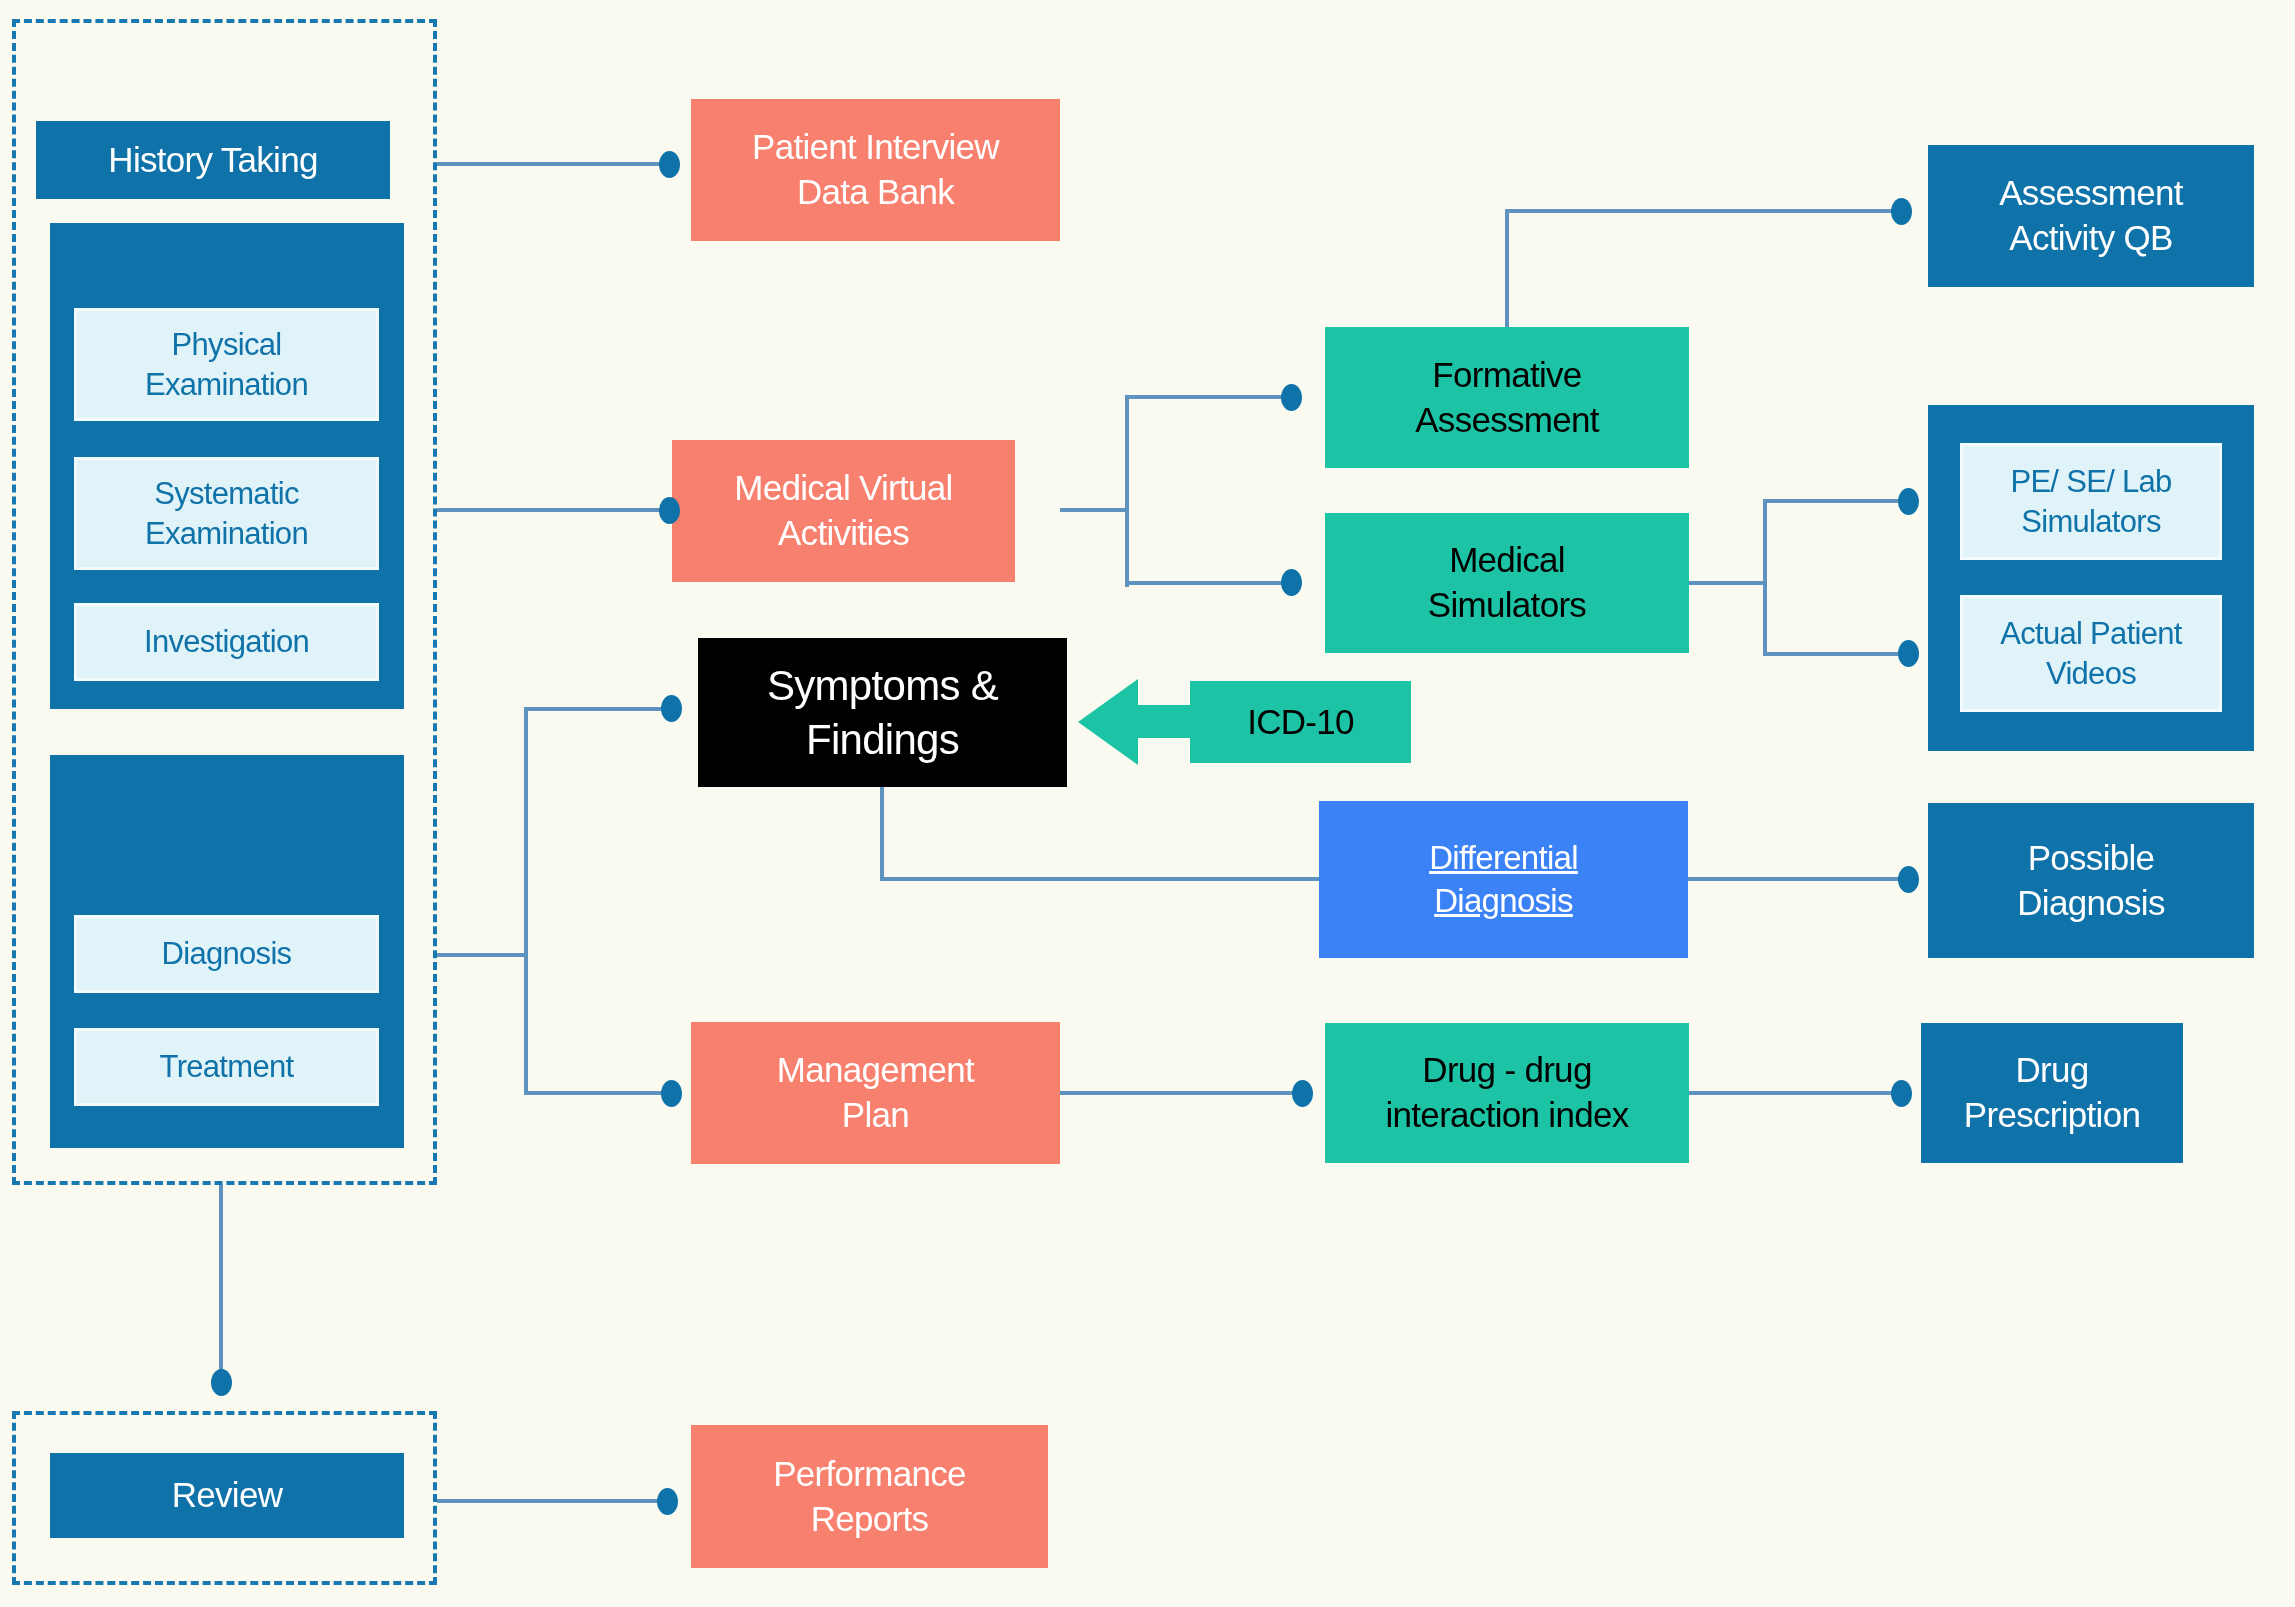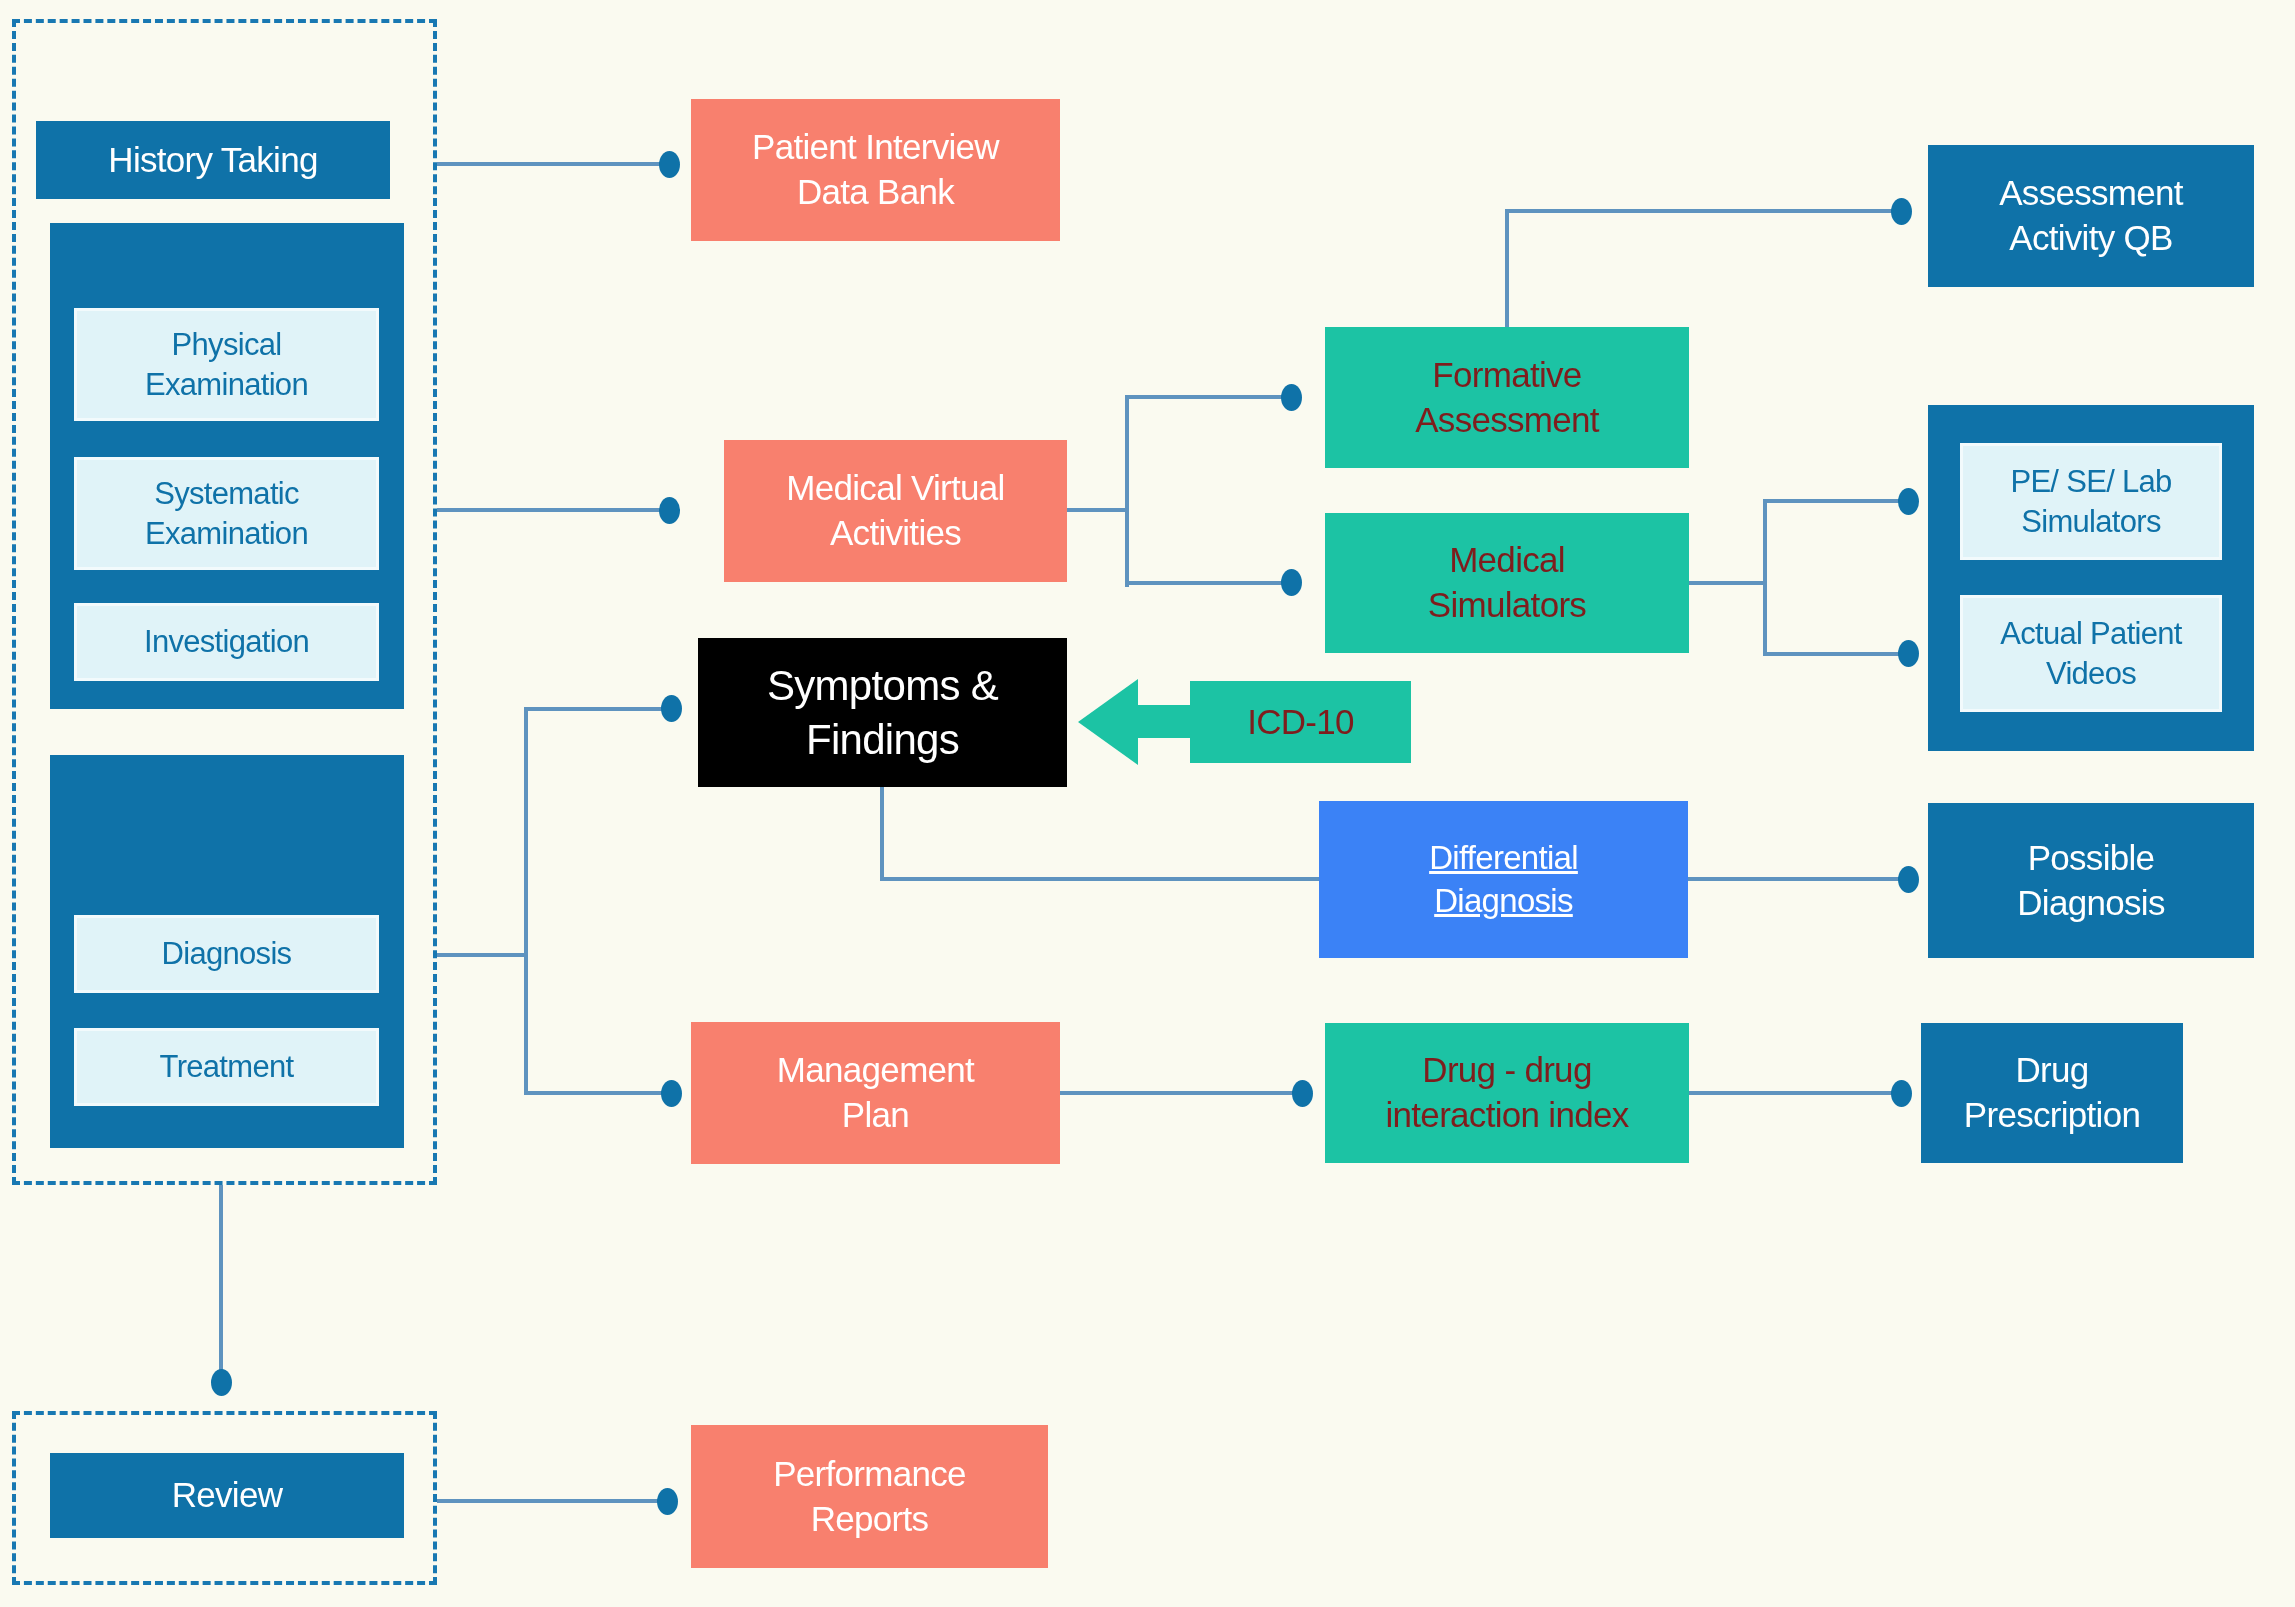"Formative" .teal { color: #7f1d1d -> #000000 }
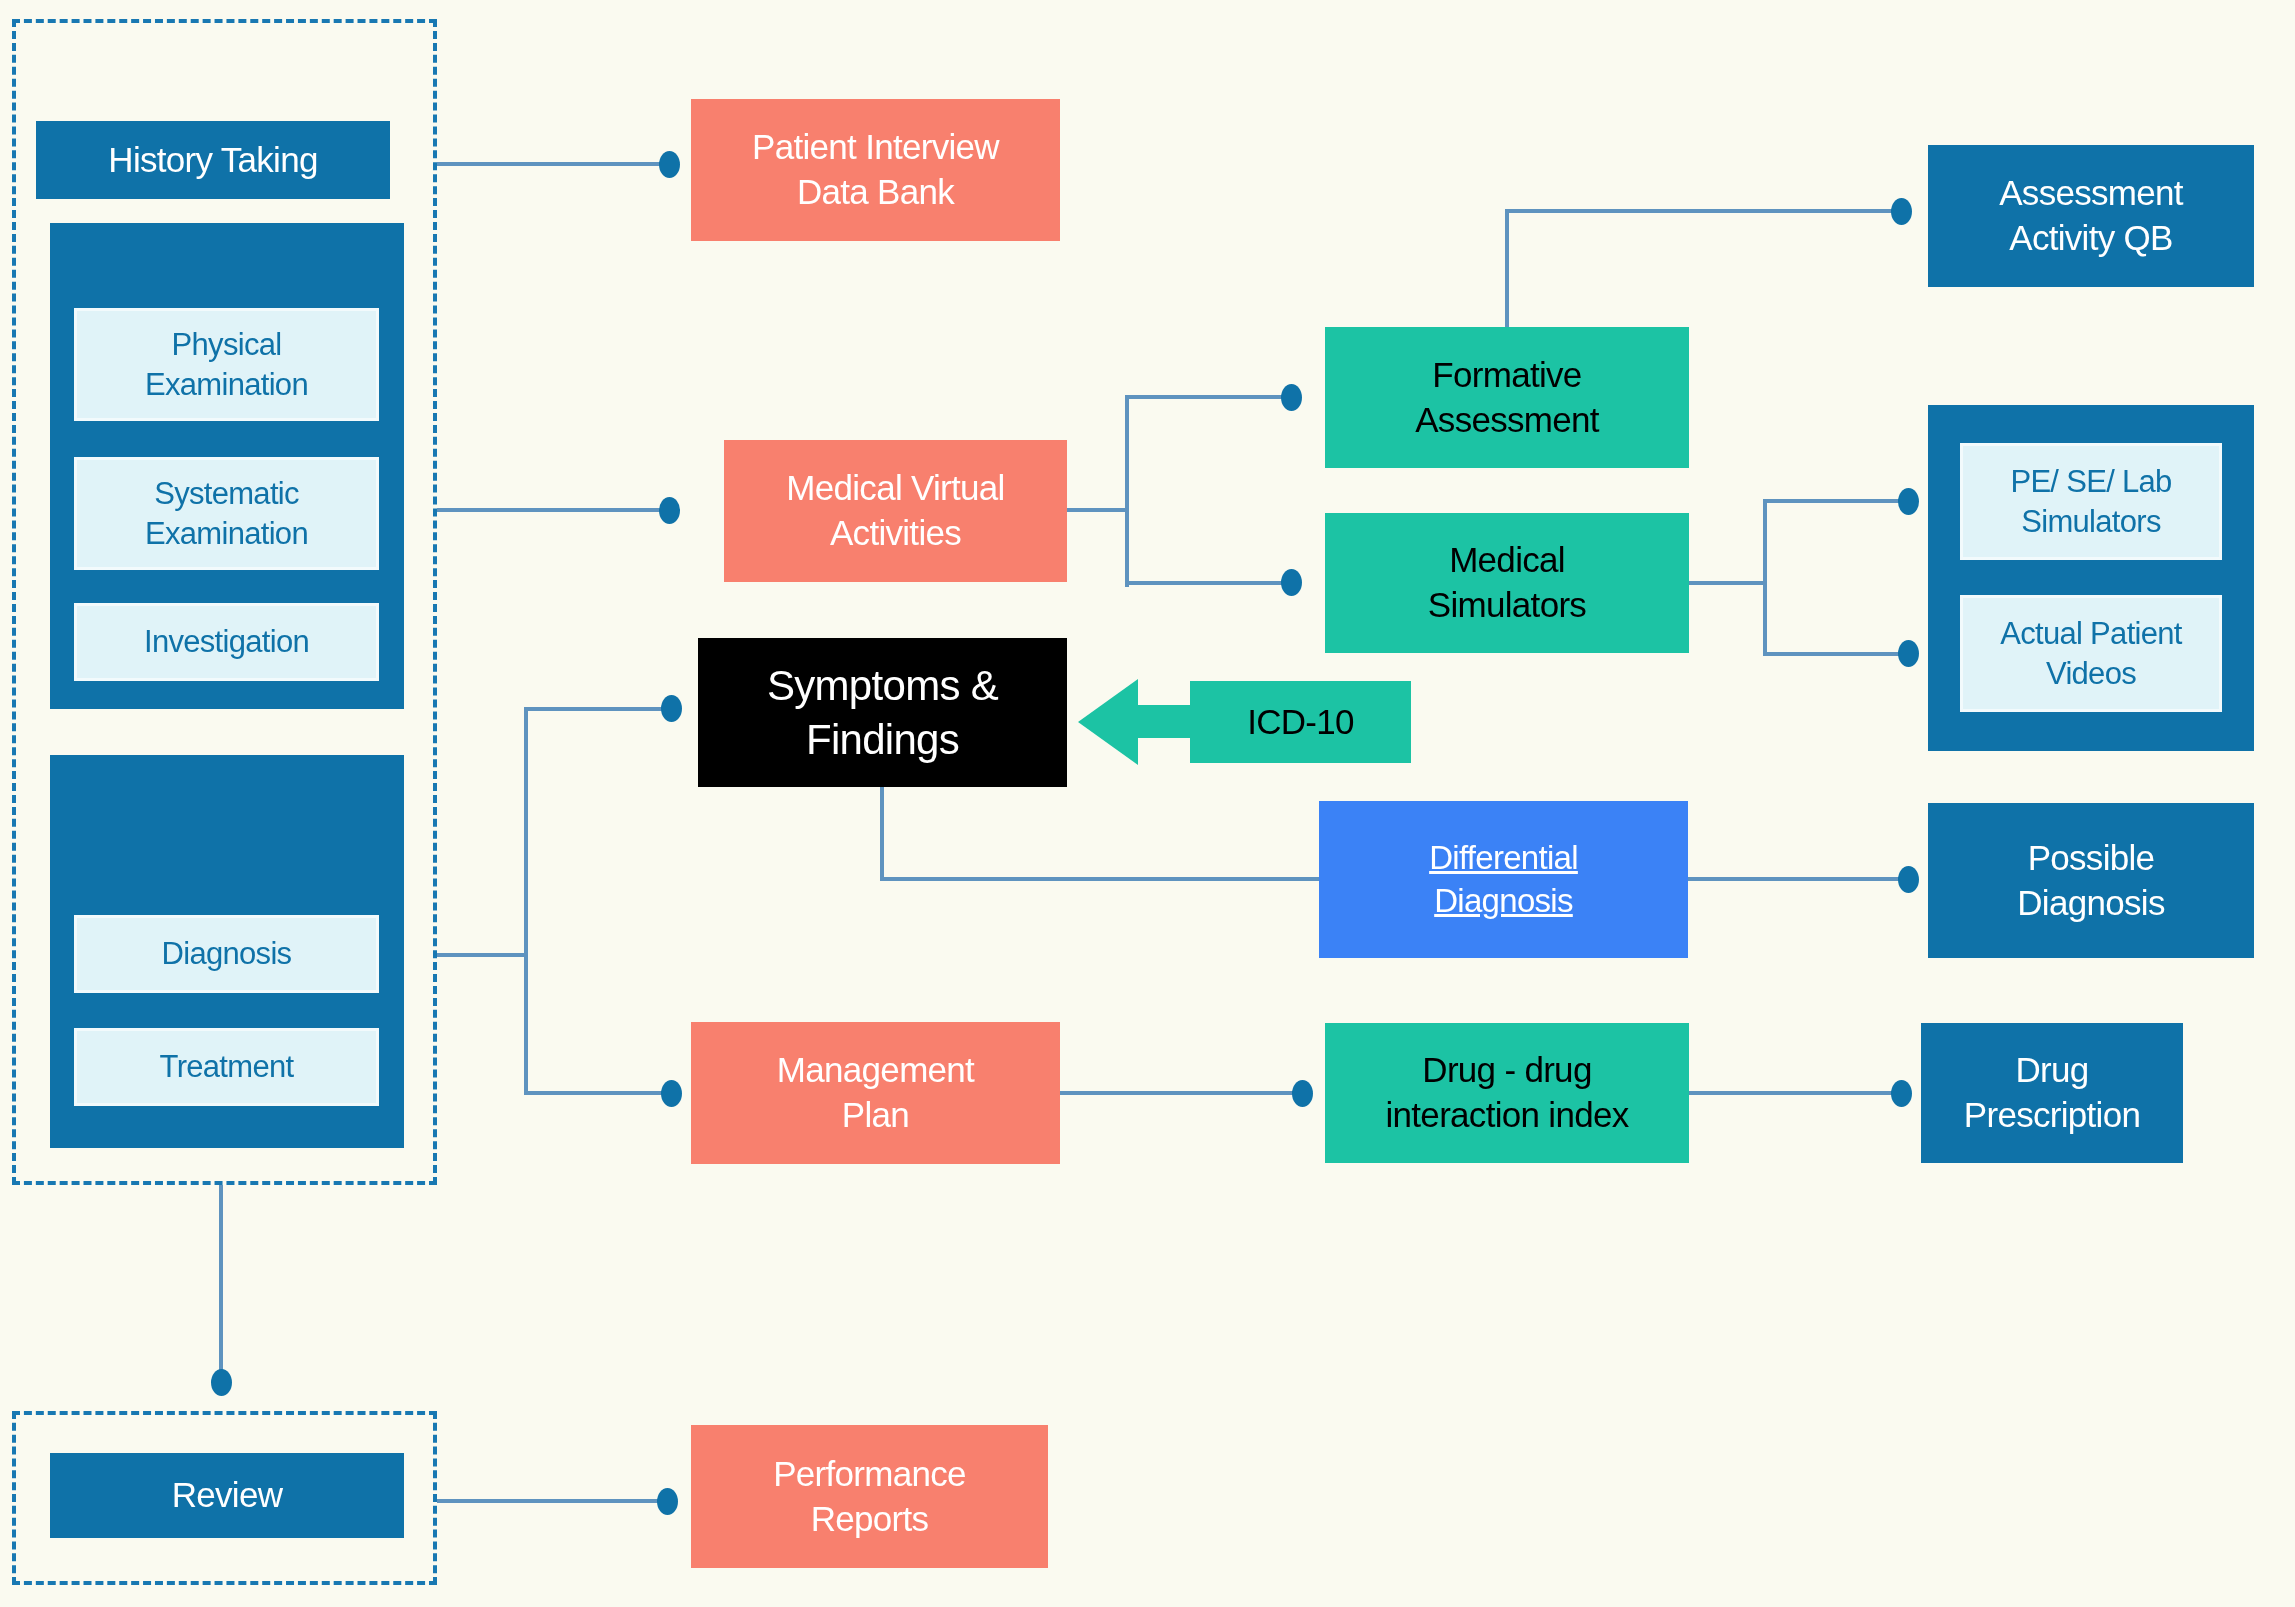"Medical Virtual" div.box { left: 724px -> 672px }
